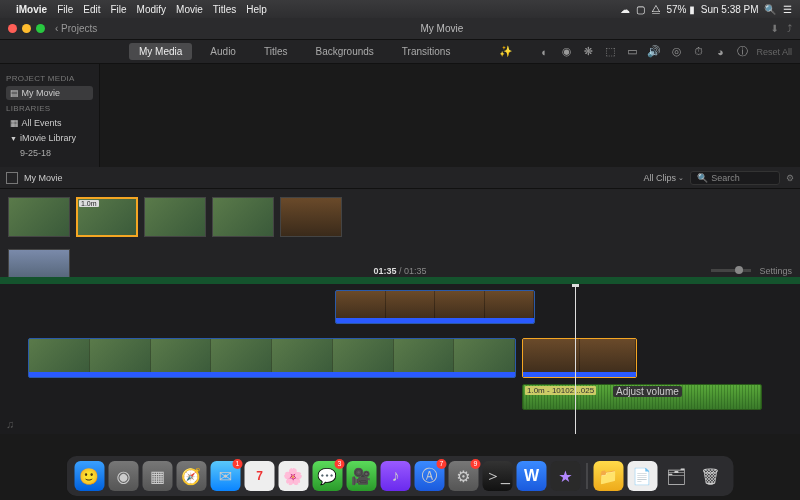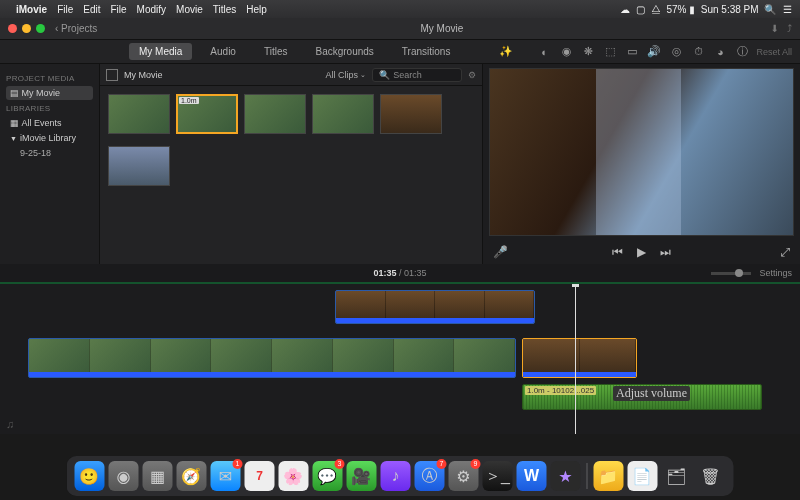"PROJECT MEDIA" .main { flex-direction: none -> column }
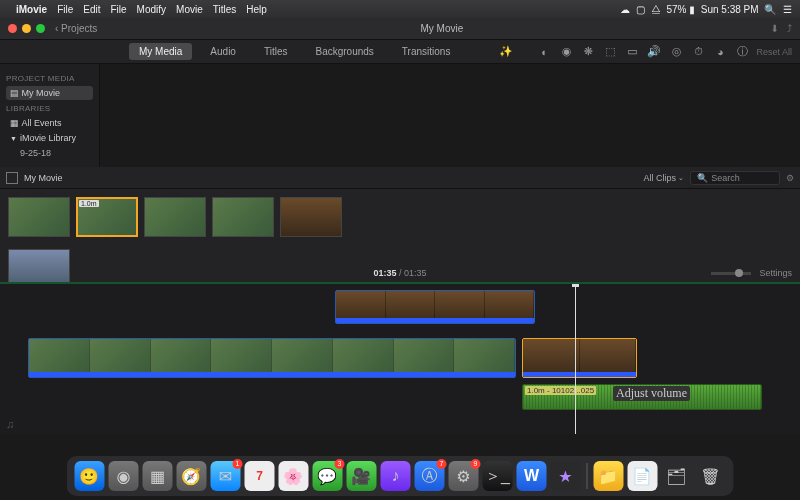"01:35 / 01:35" .time-hdr { border-bottom: 2px solid #14532d -> 7px solid #14532d }
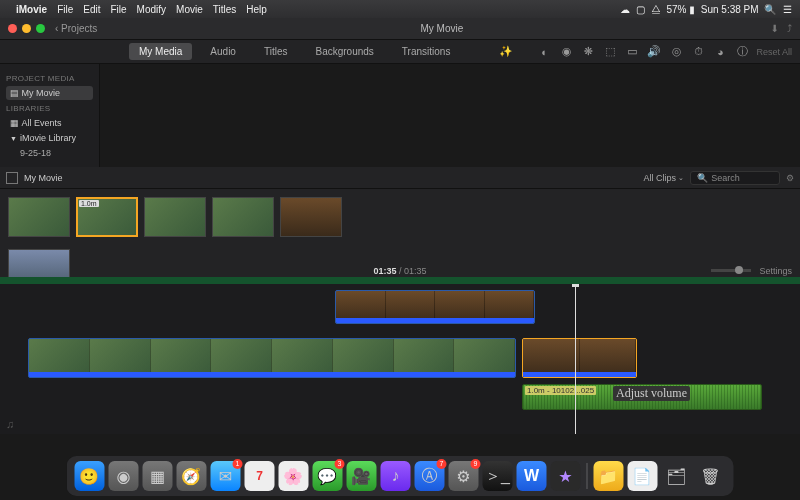"Adjust volume" .audio-vol { font-family: Liberation Serif, serif -> none; font-size: 12px -> 10px }
